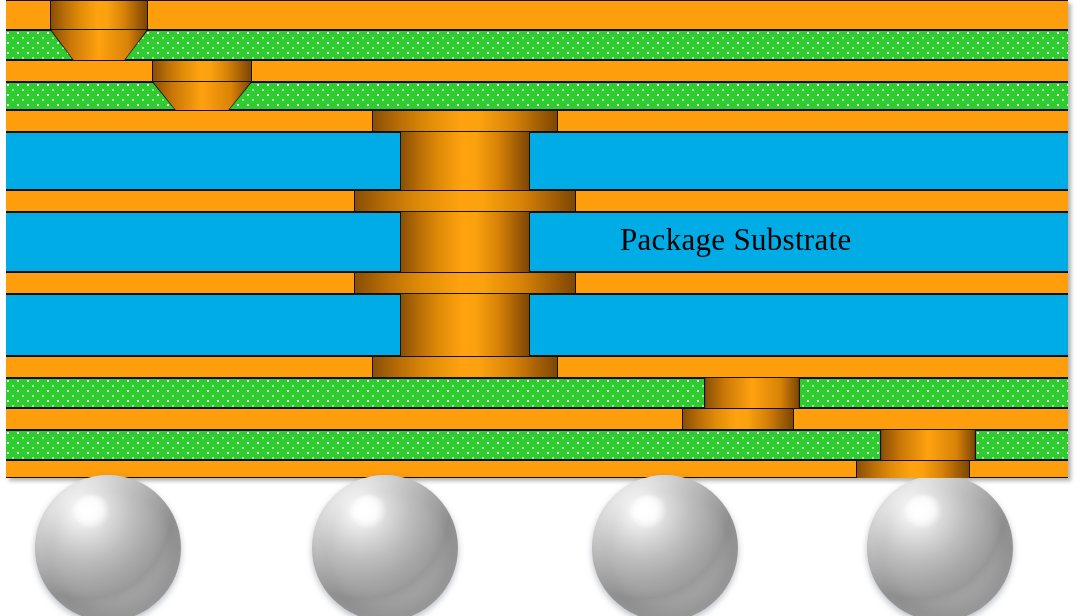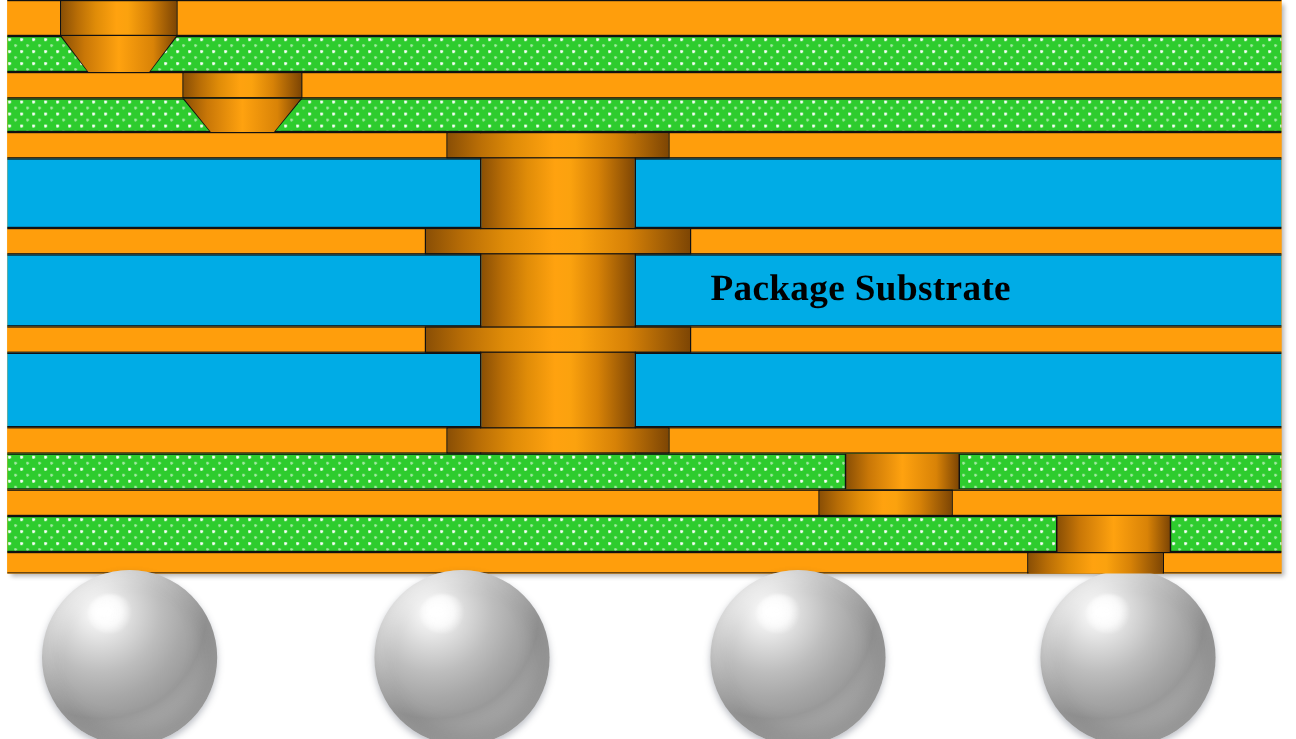"Package Substrate" div { font-weight: bold -> none; left: 586px -> 614px }
